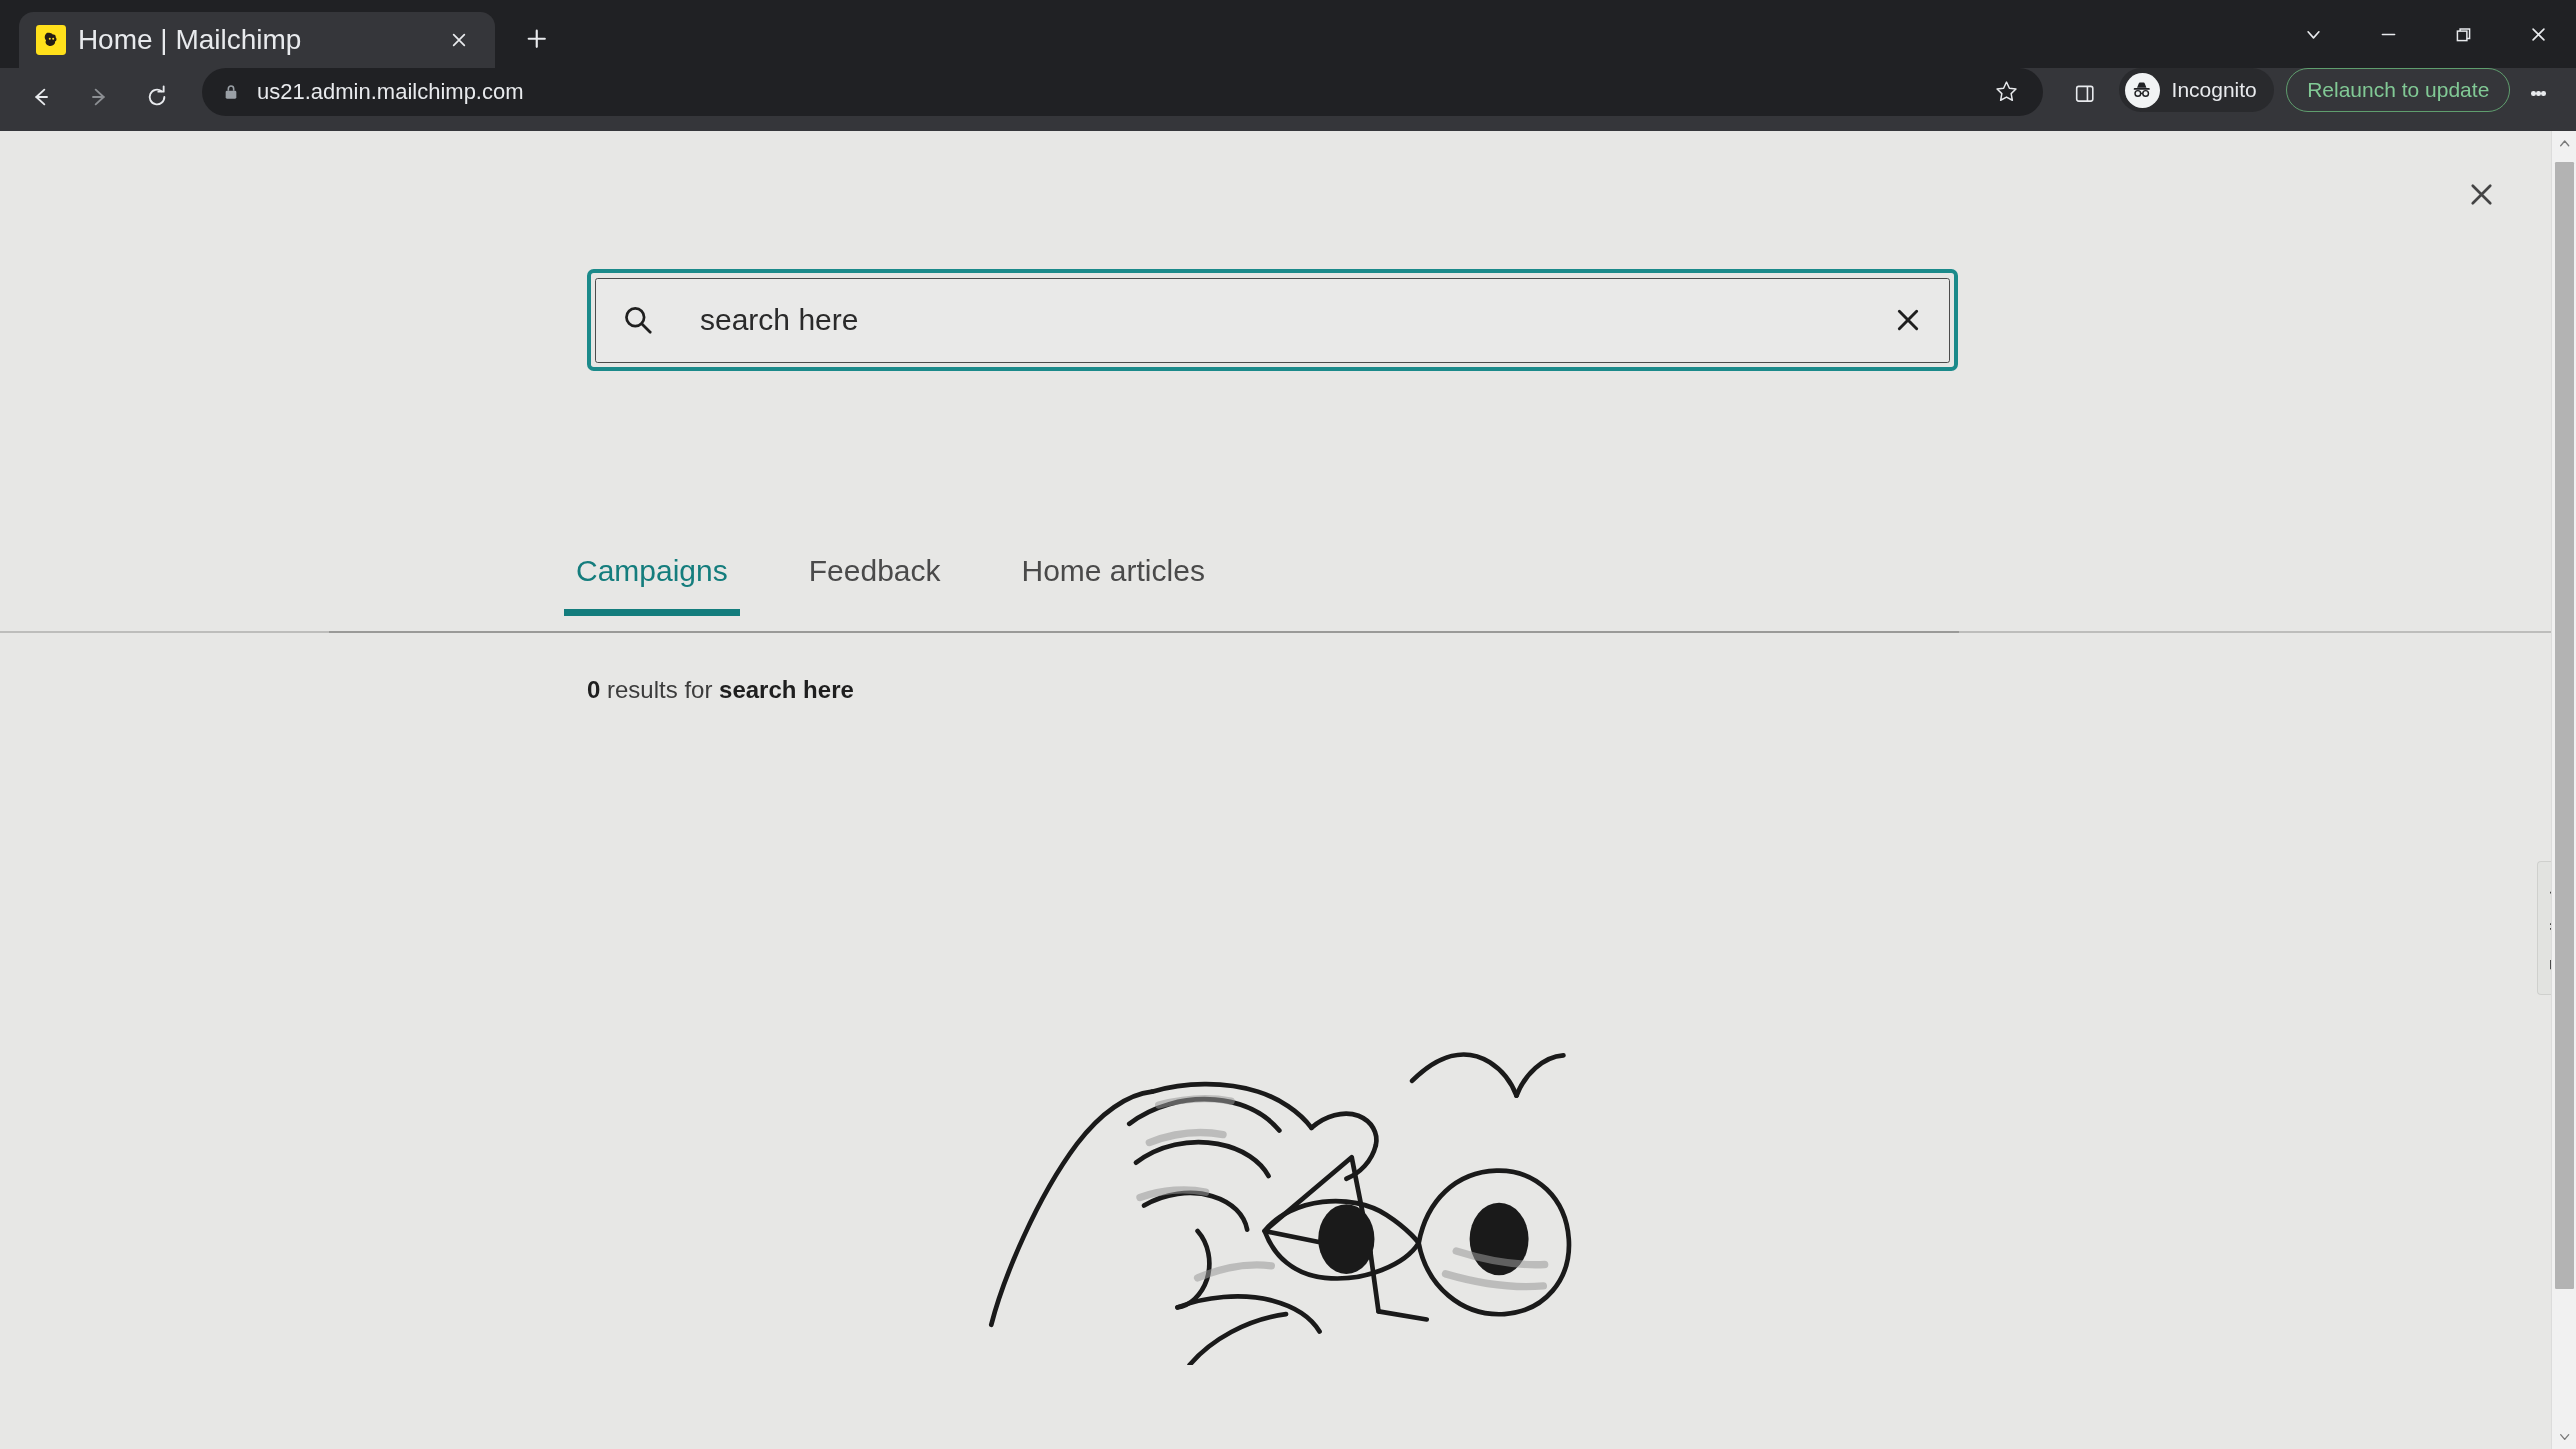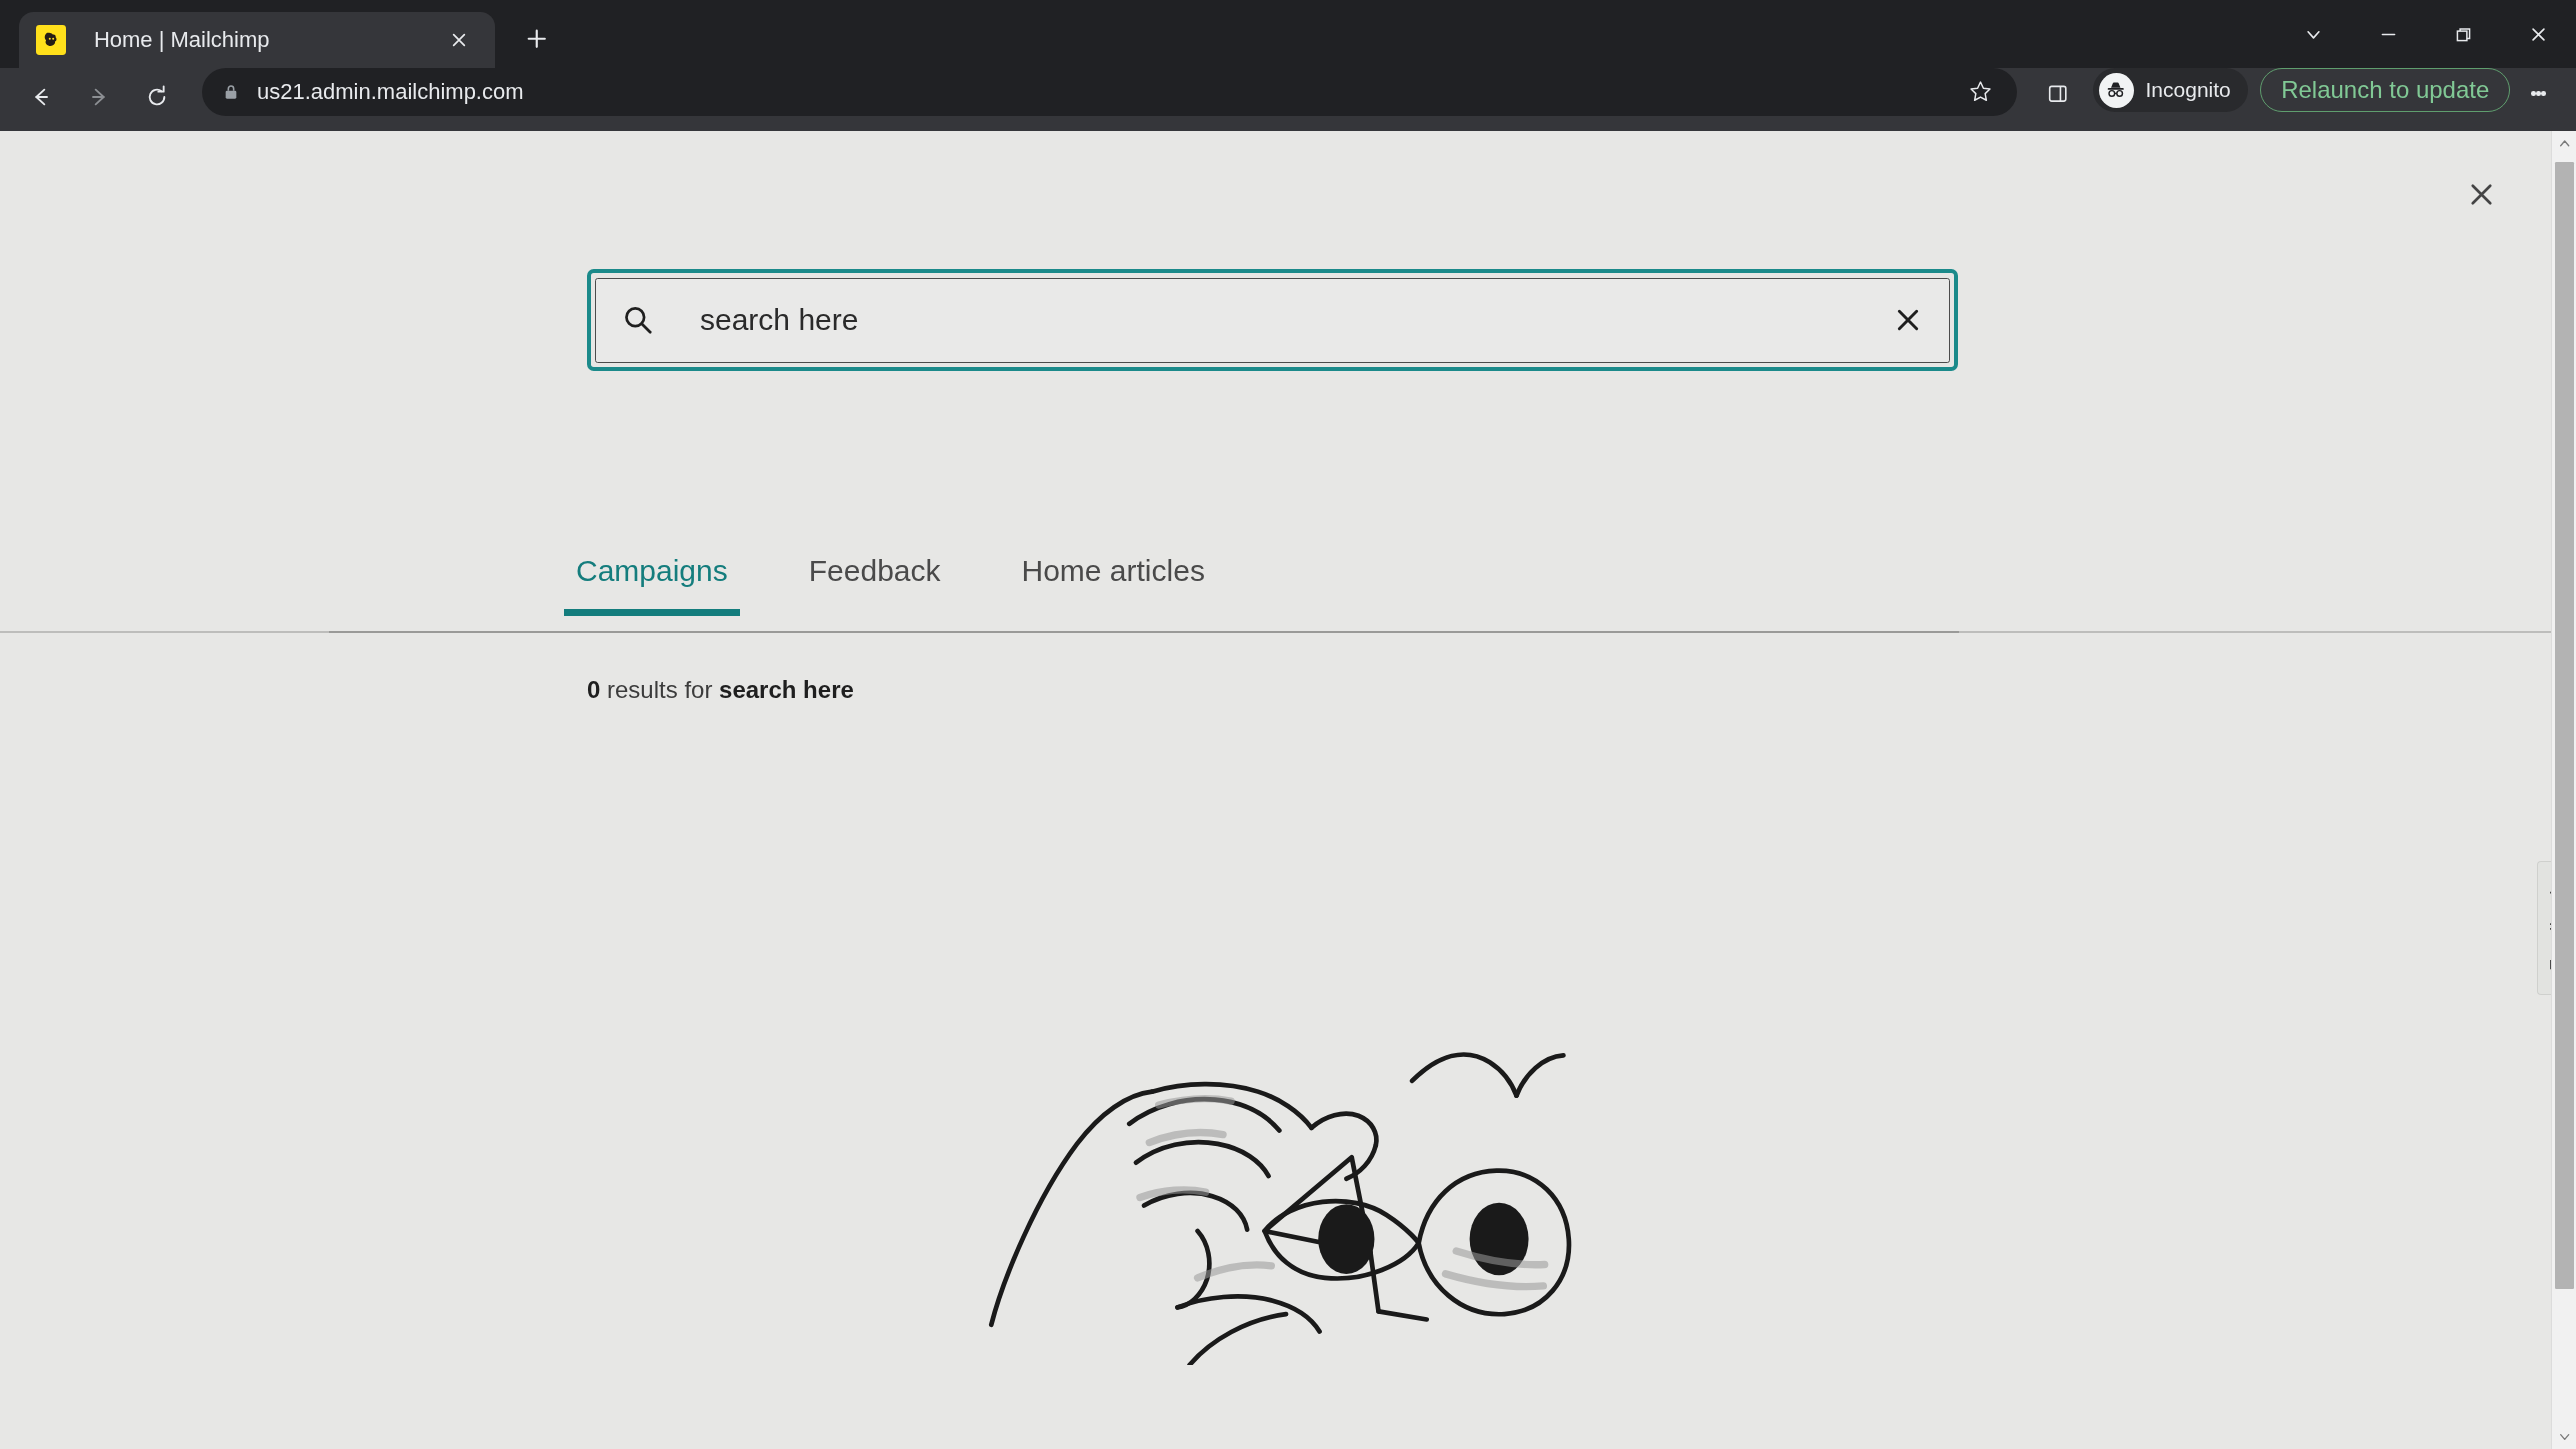"Home | Mailchimp" .tab-title { font-size: 22px -> 28px; margin-left: 28px -> 12px }
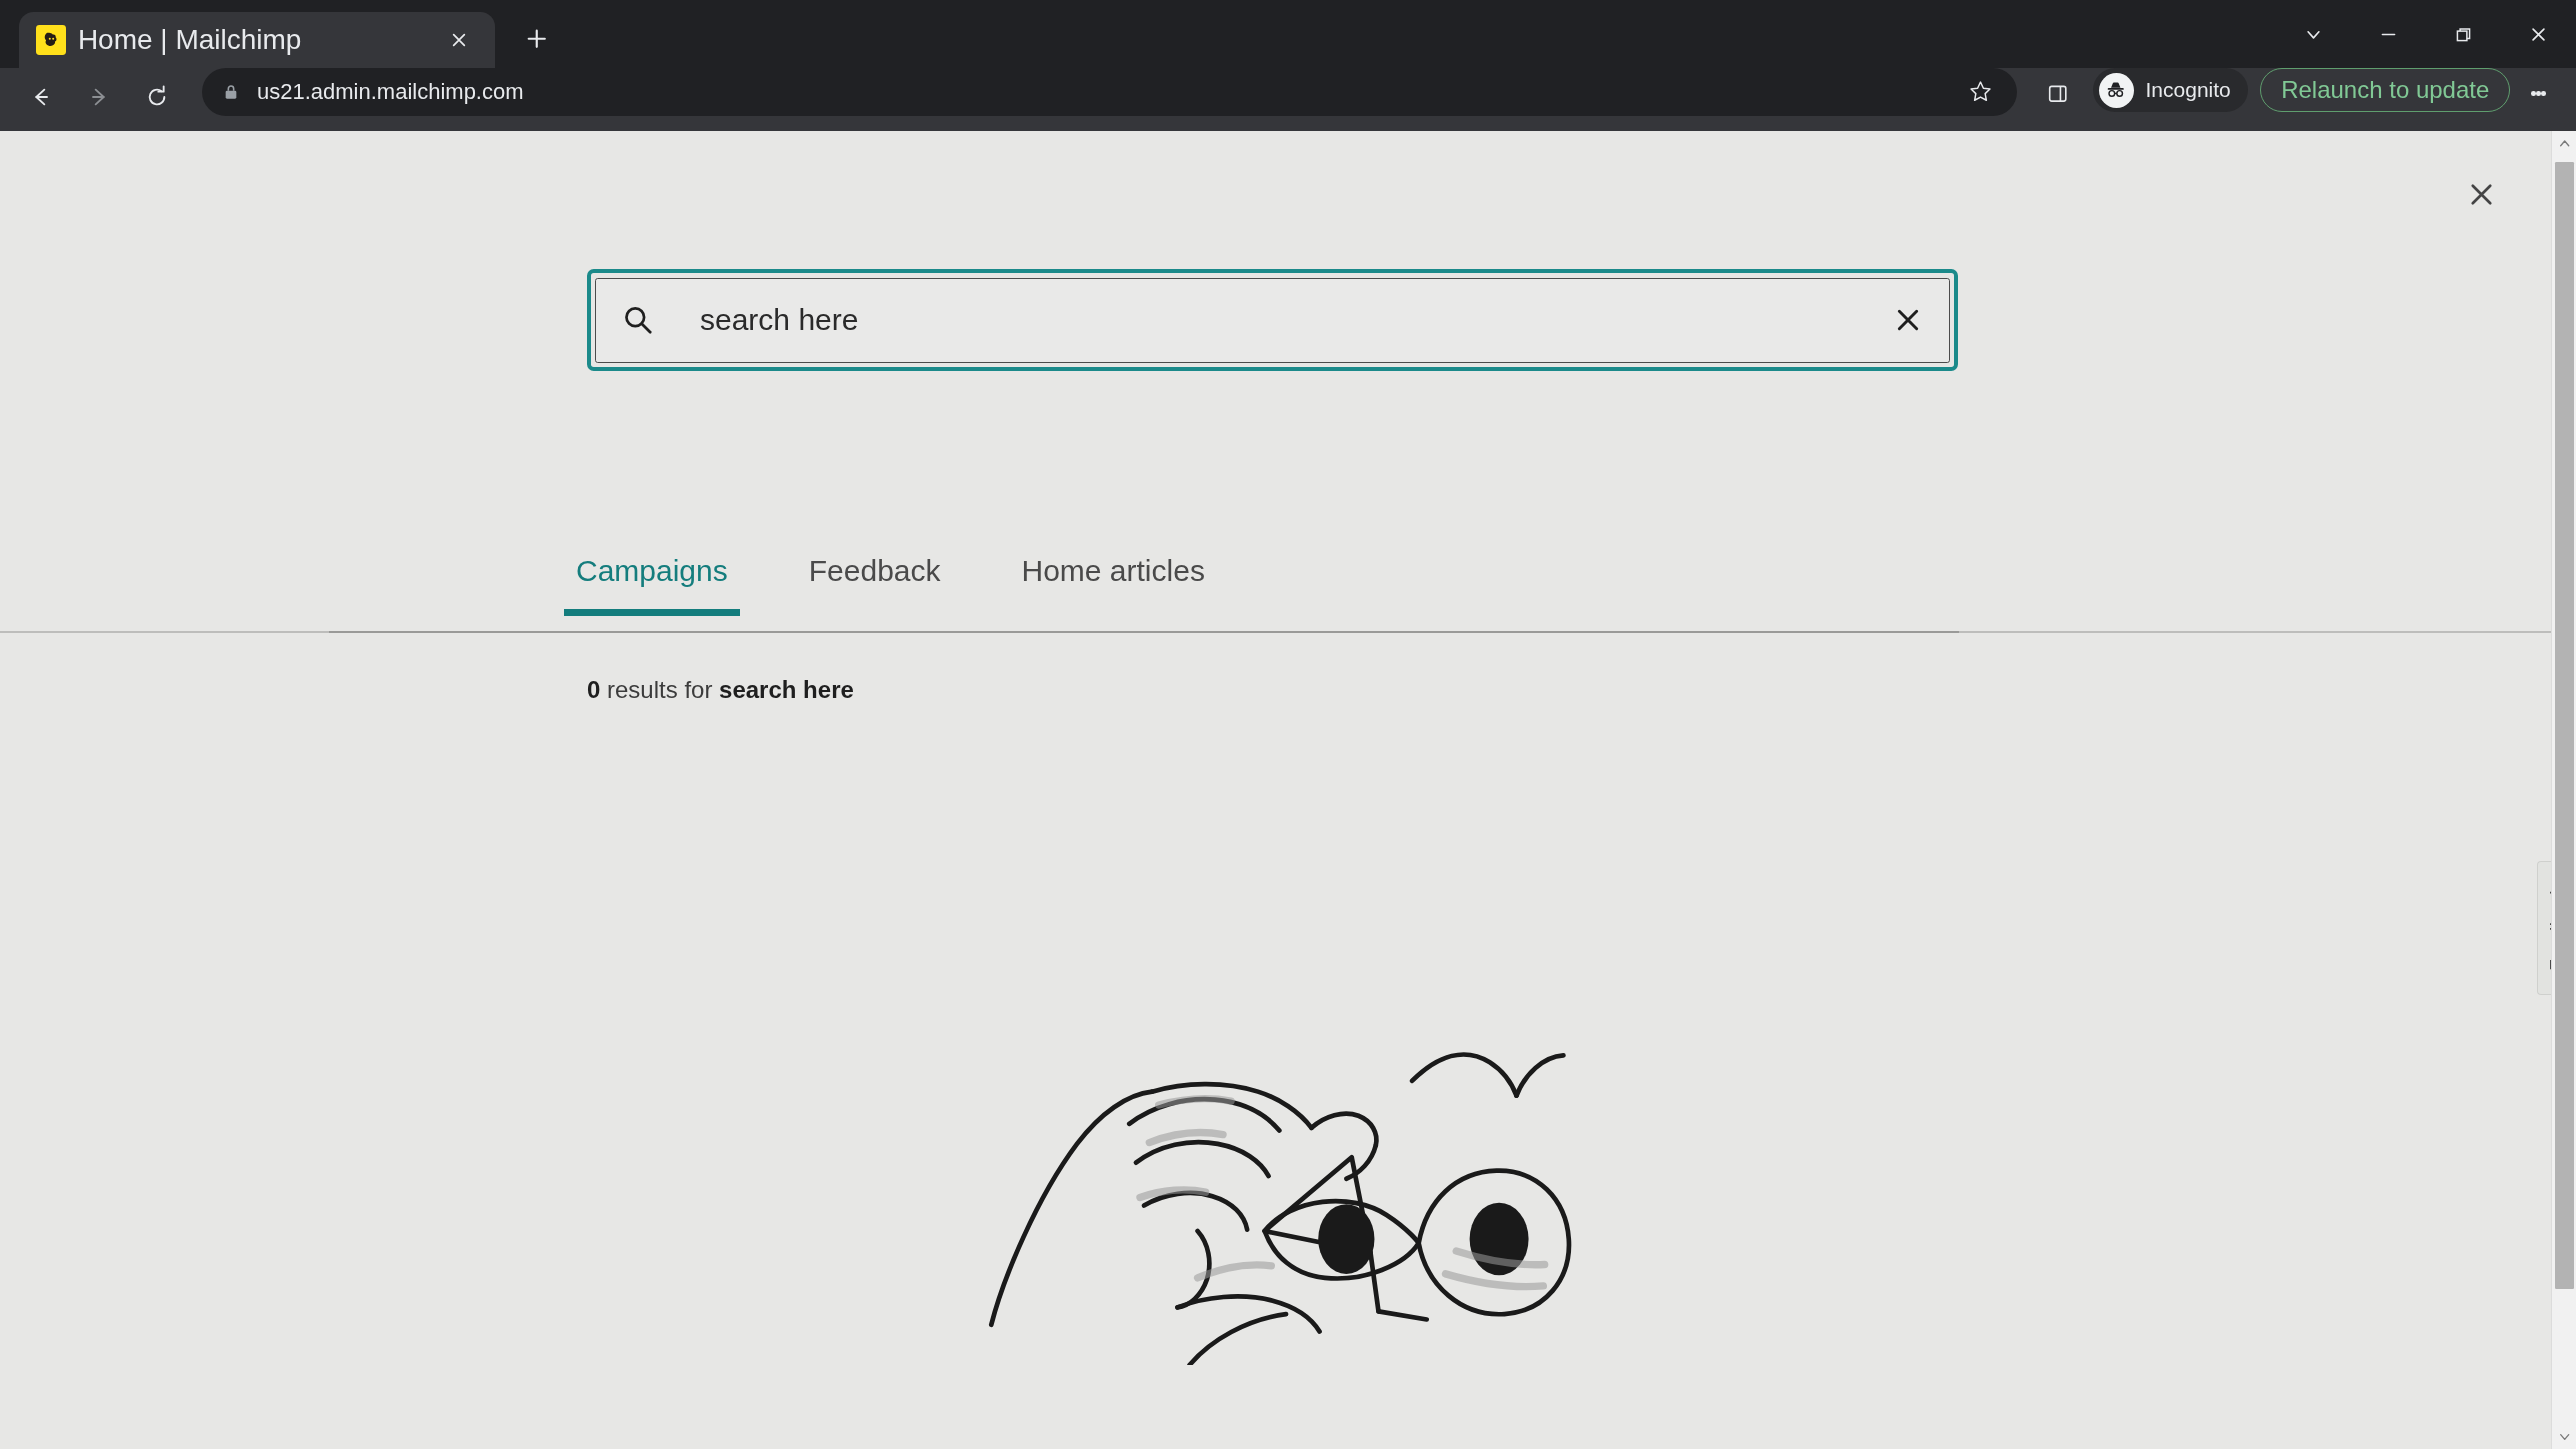"Relaunch to update" .relaunch-label { font-size: 24px -> 21px }
